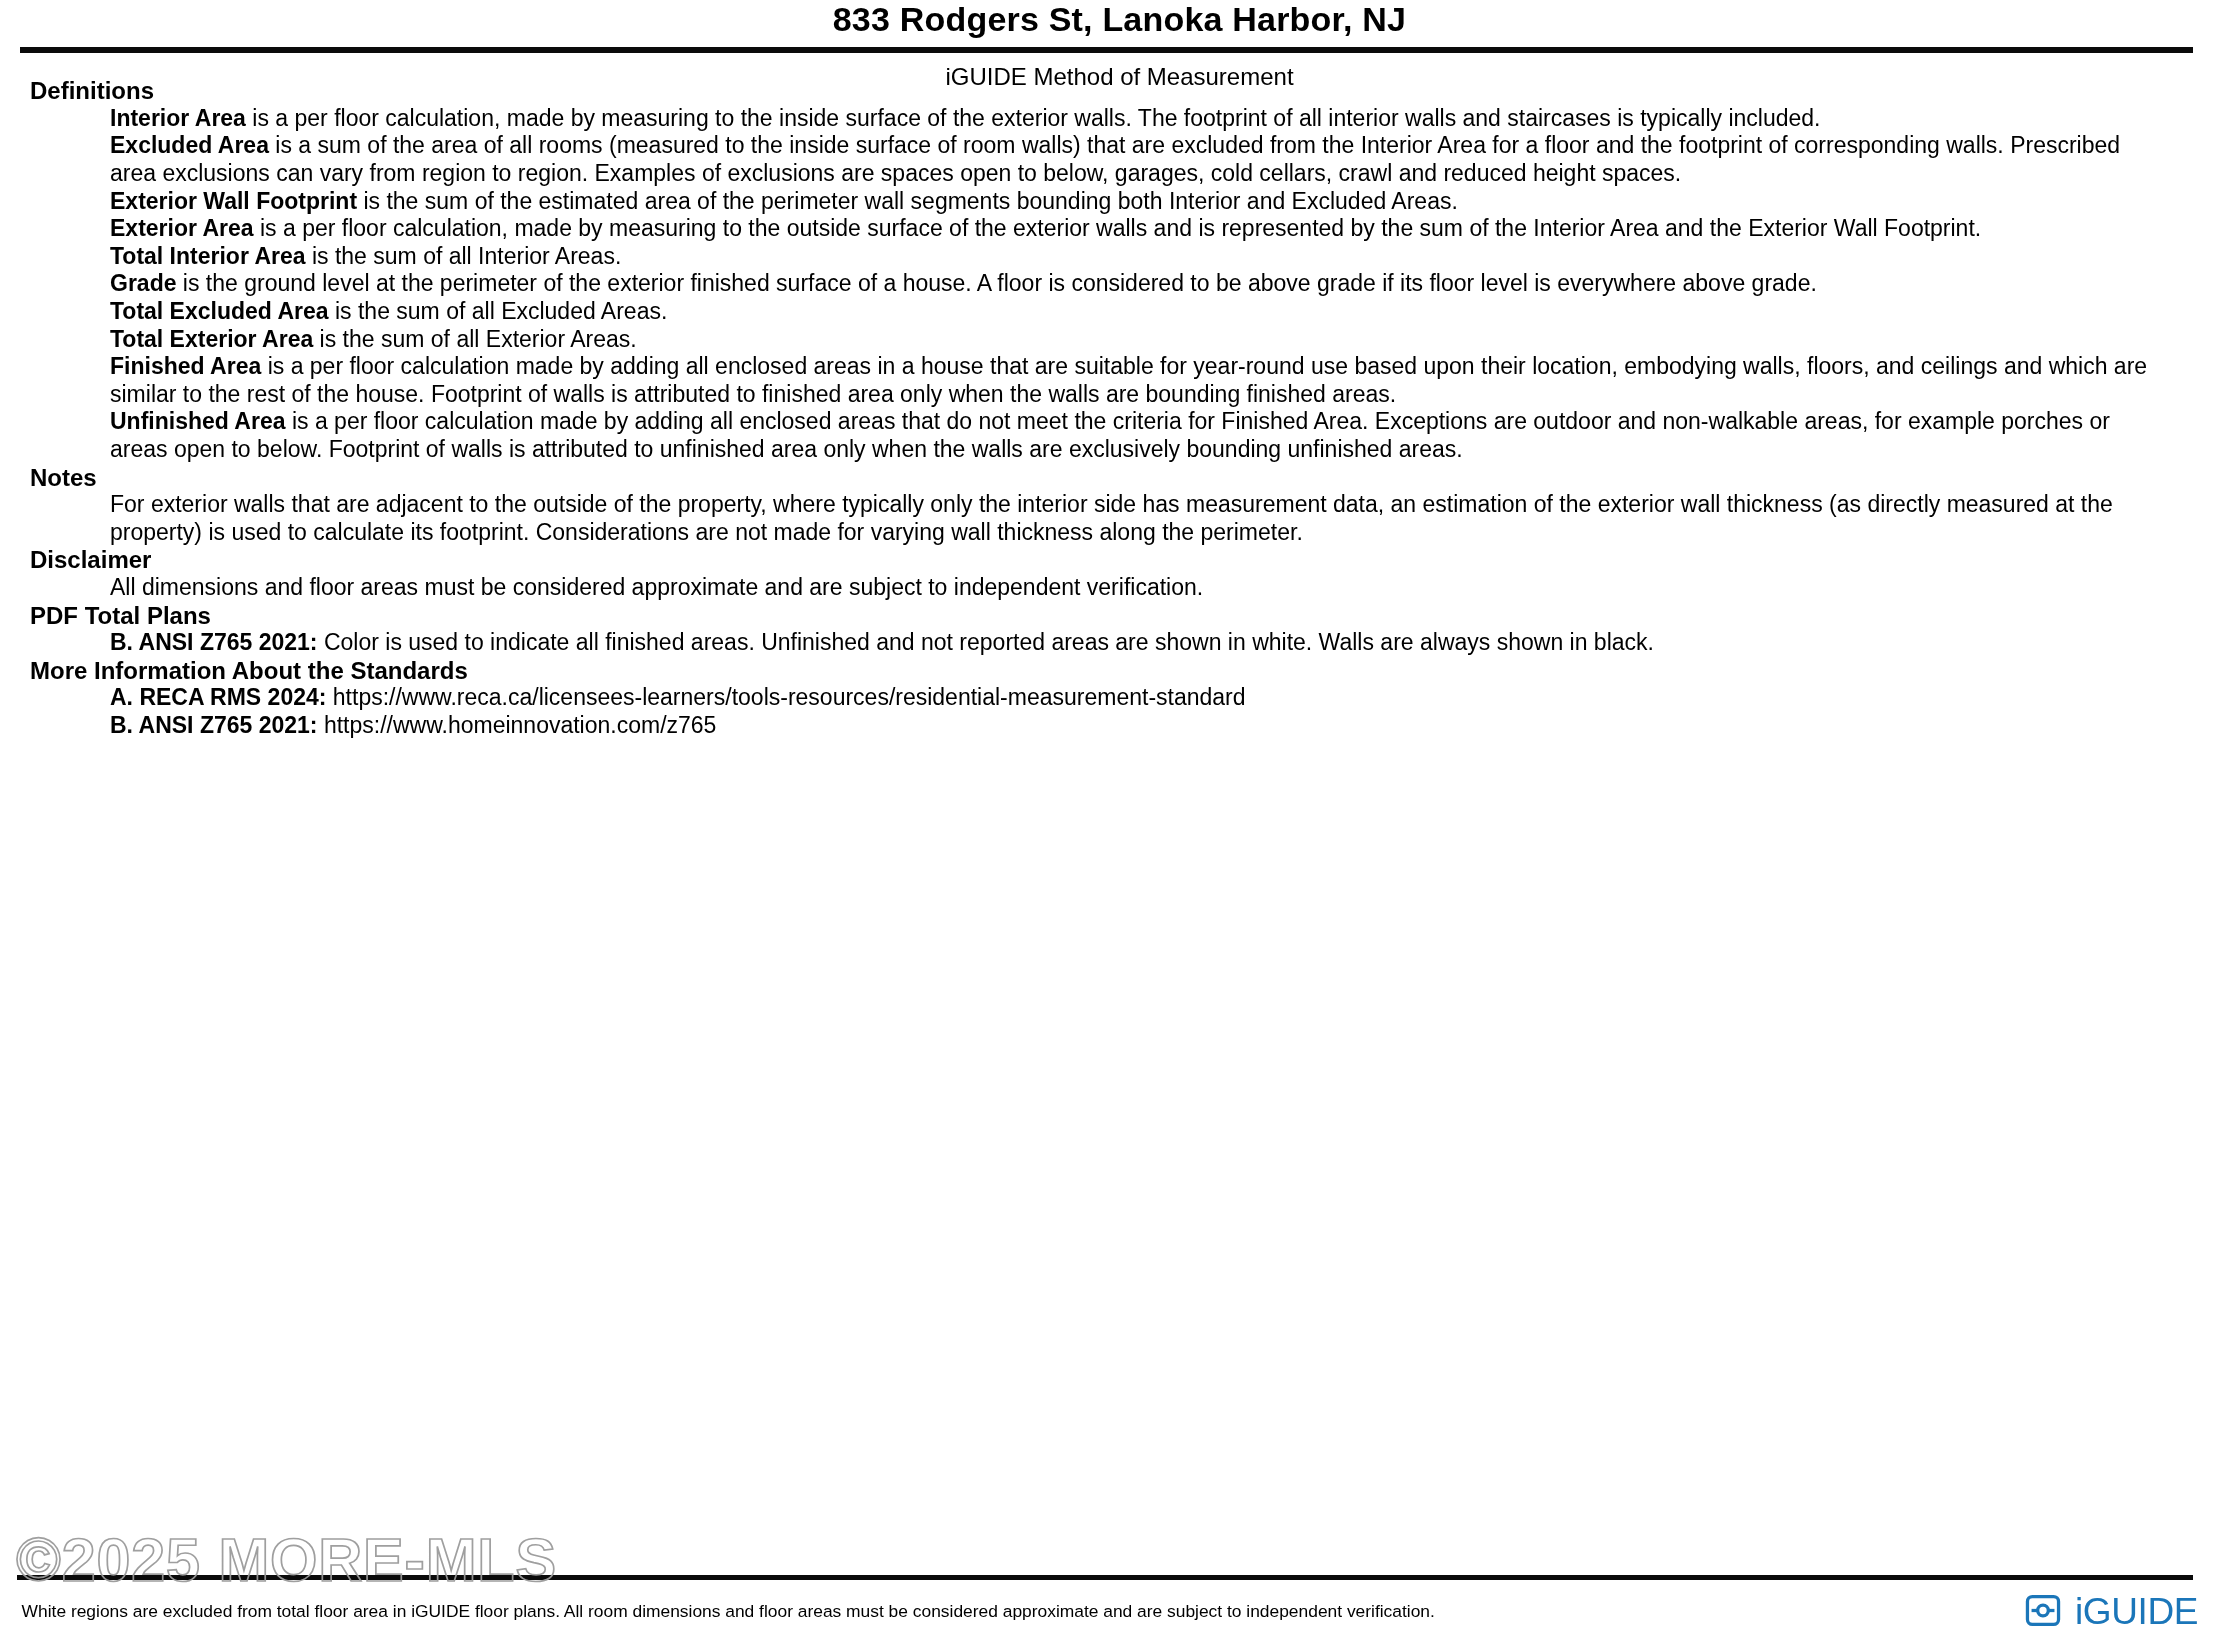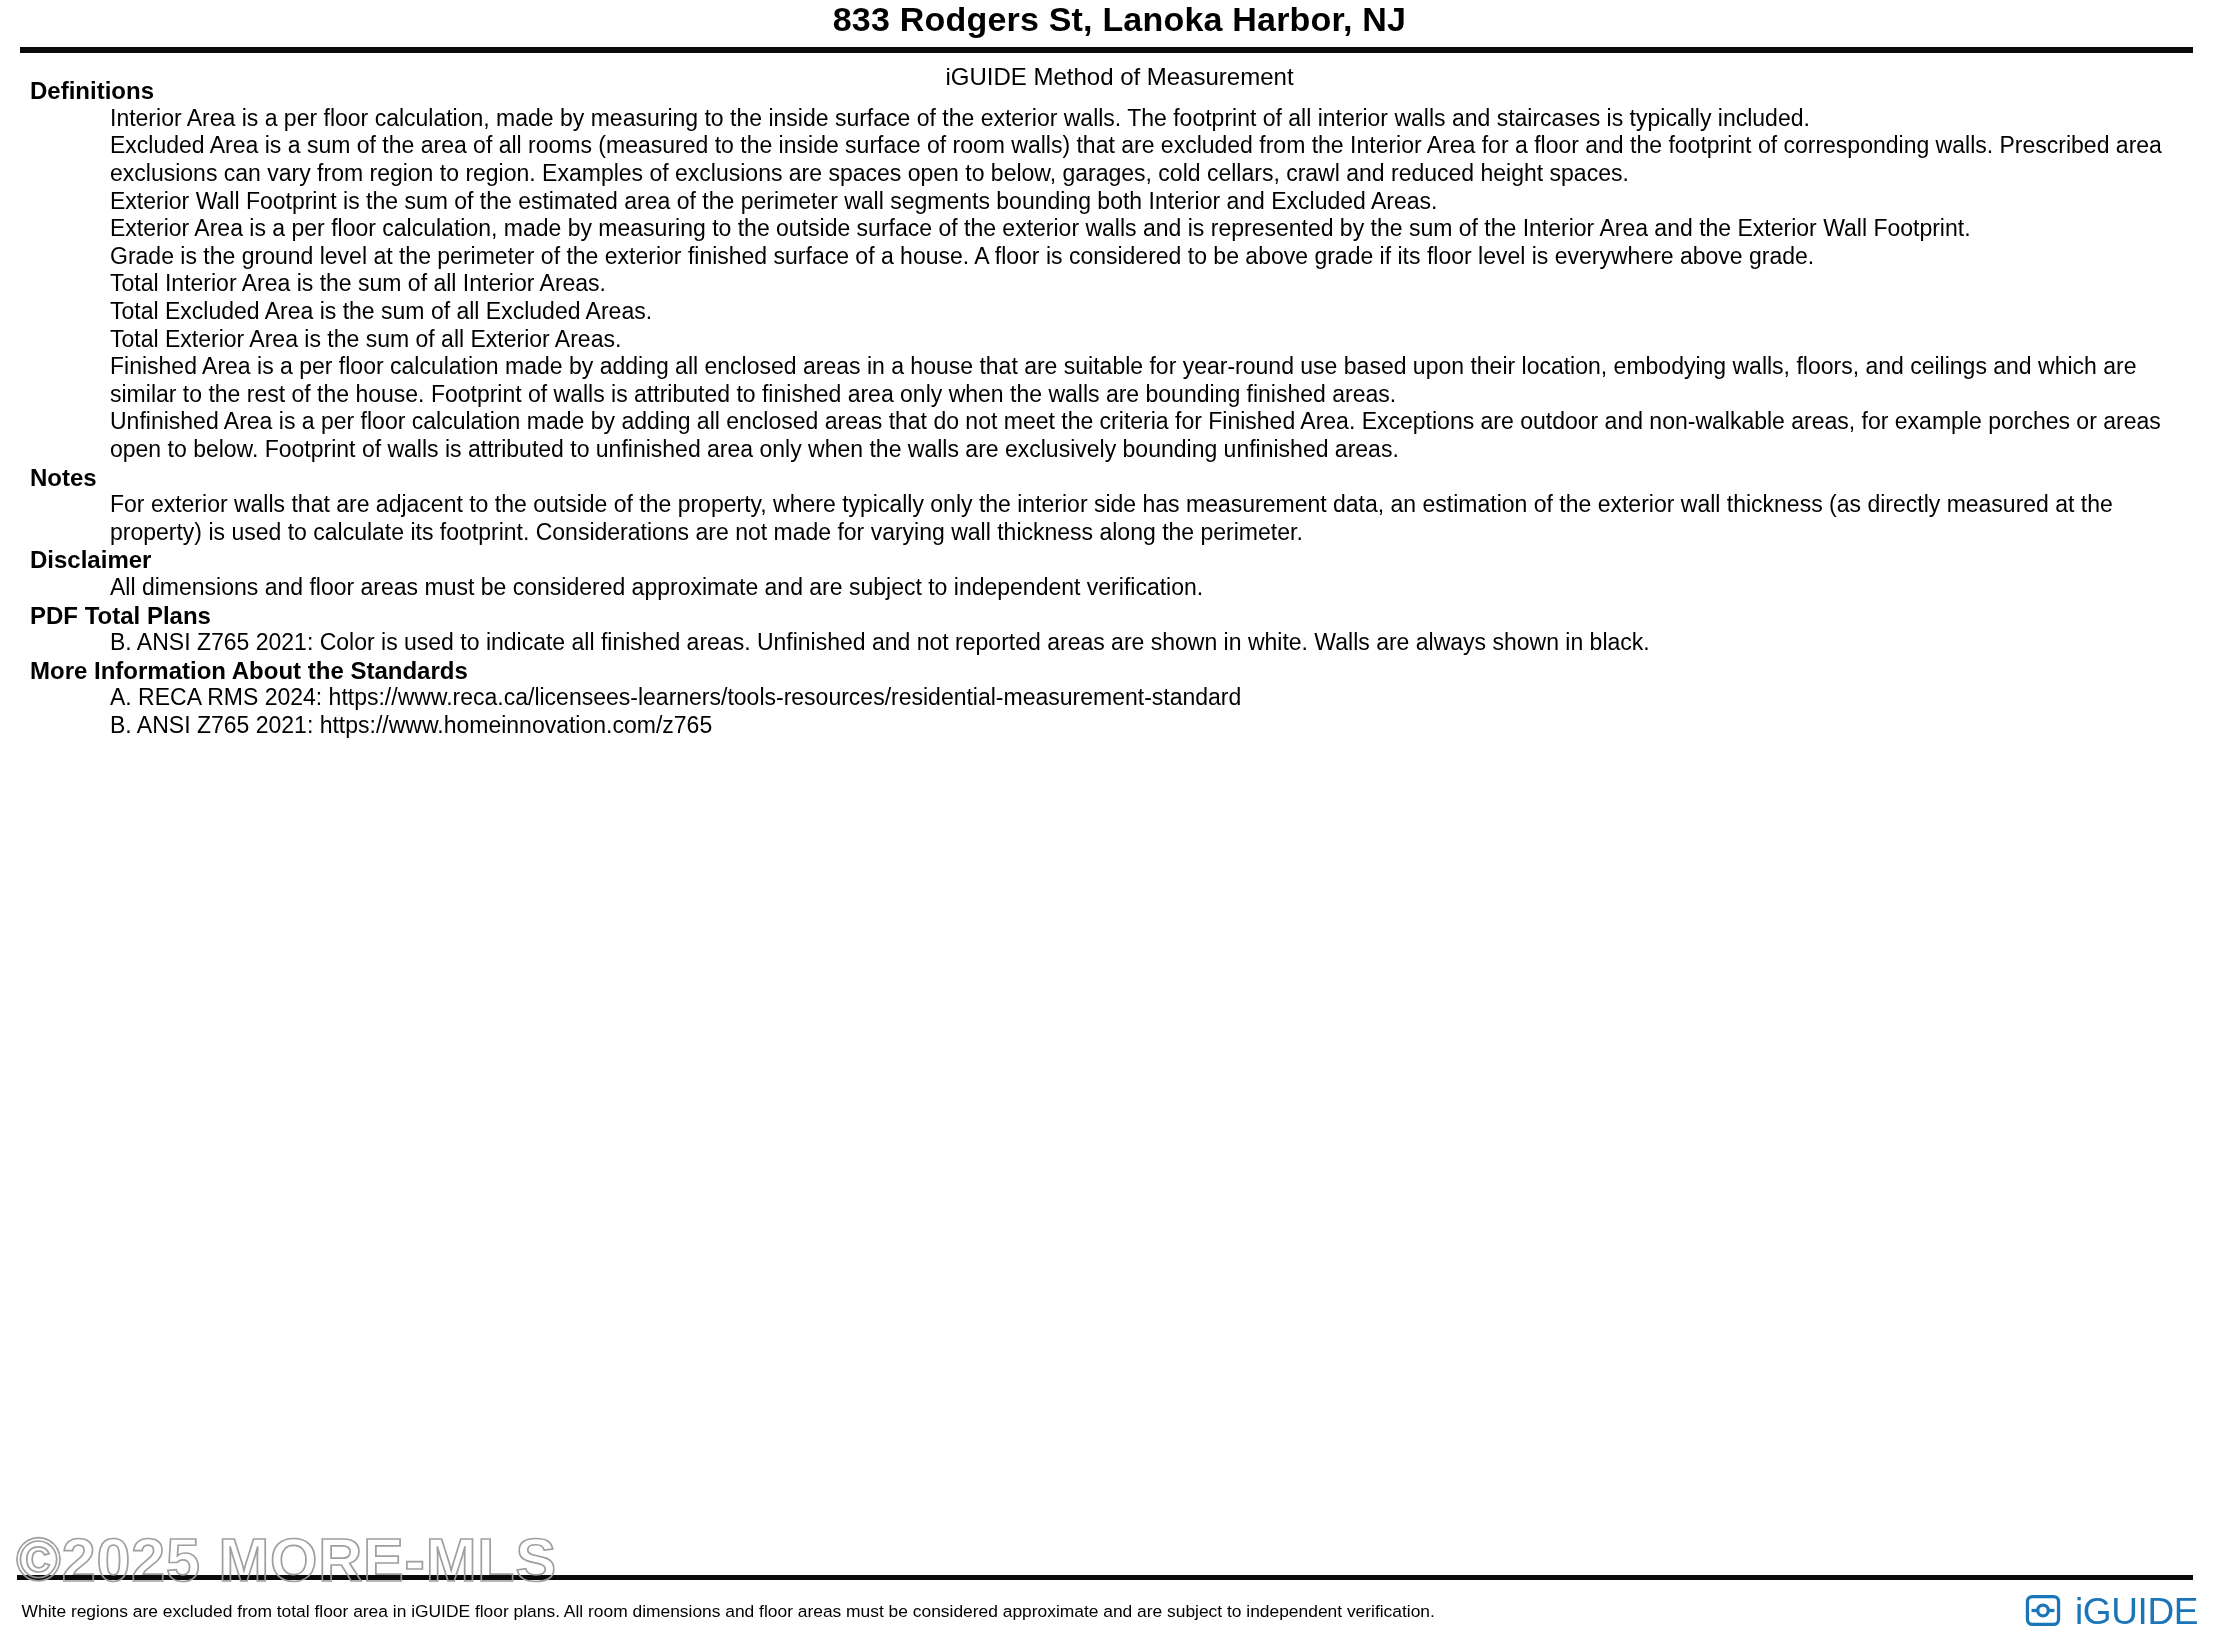"Interior Area" p.para b { font-weight: normal -> bold }
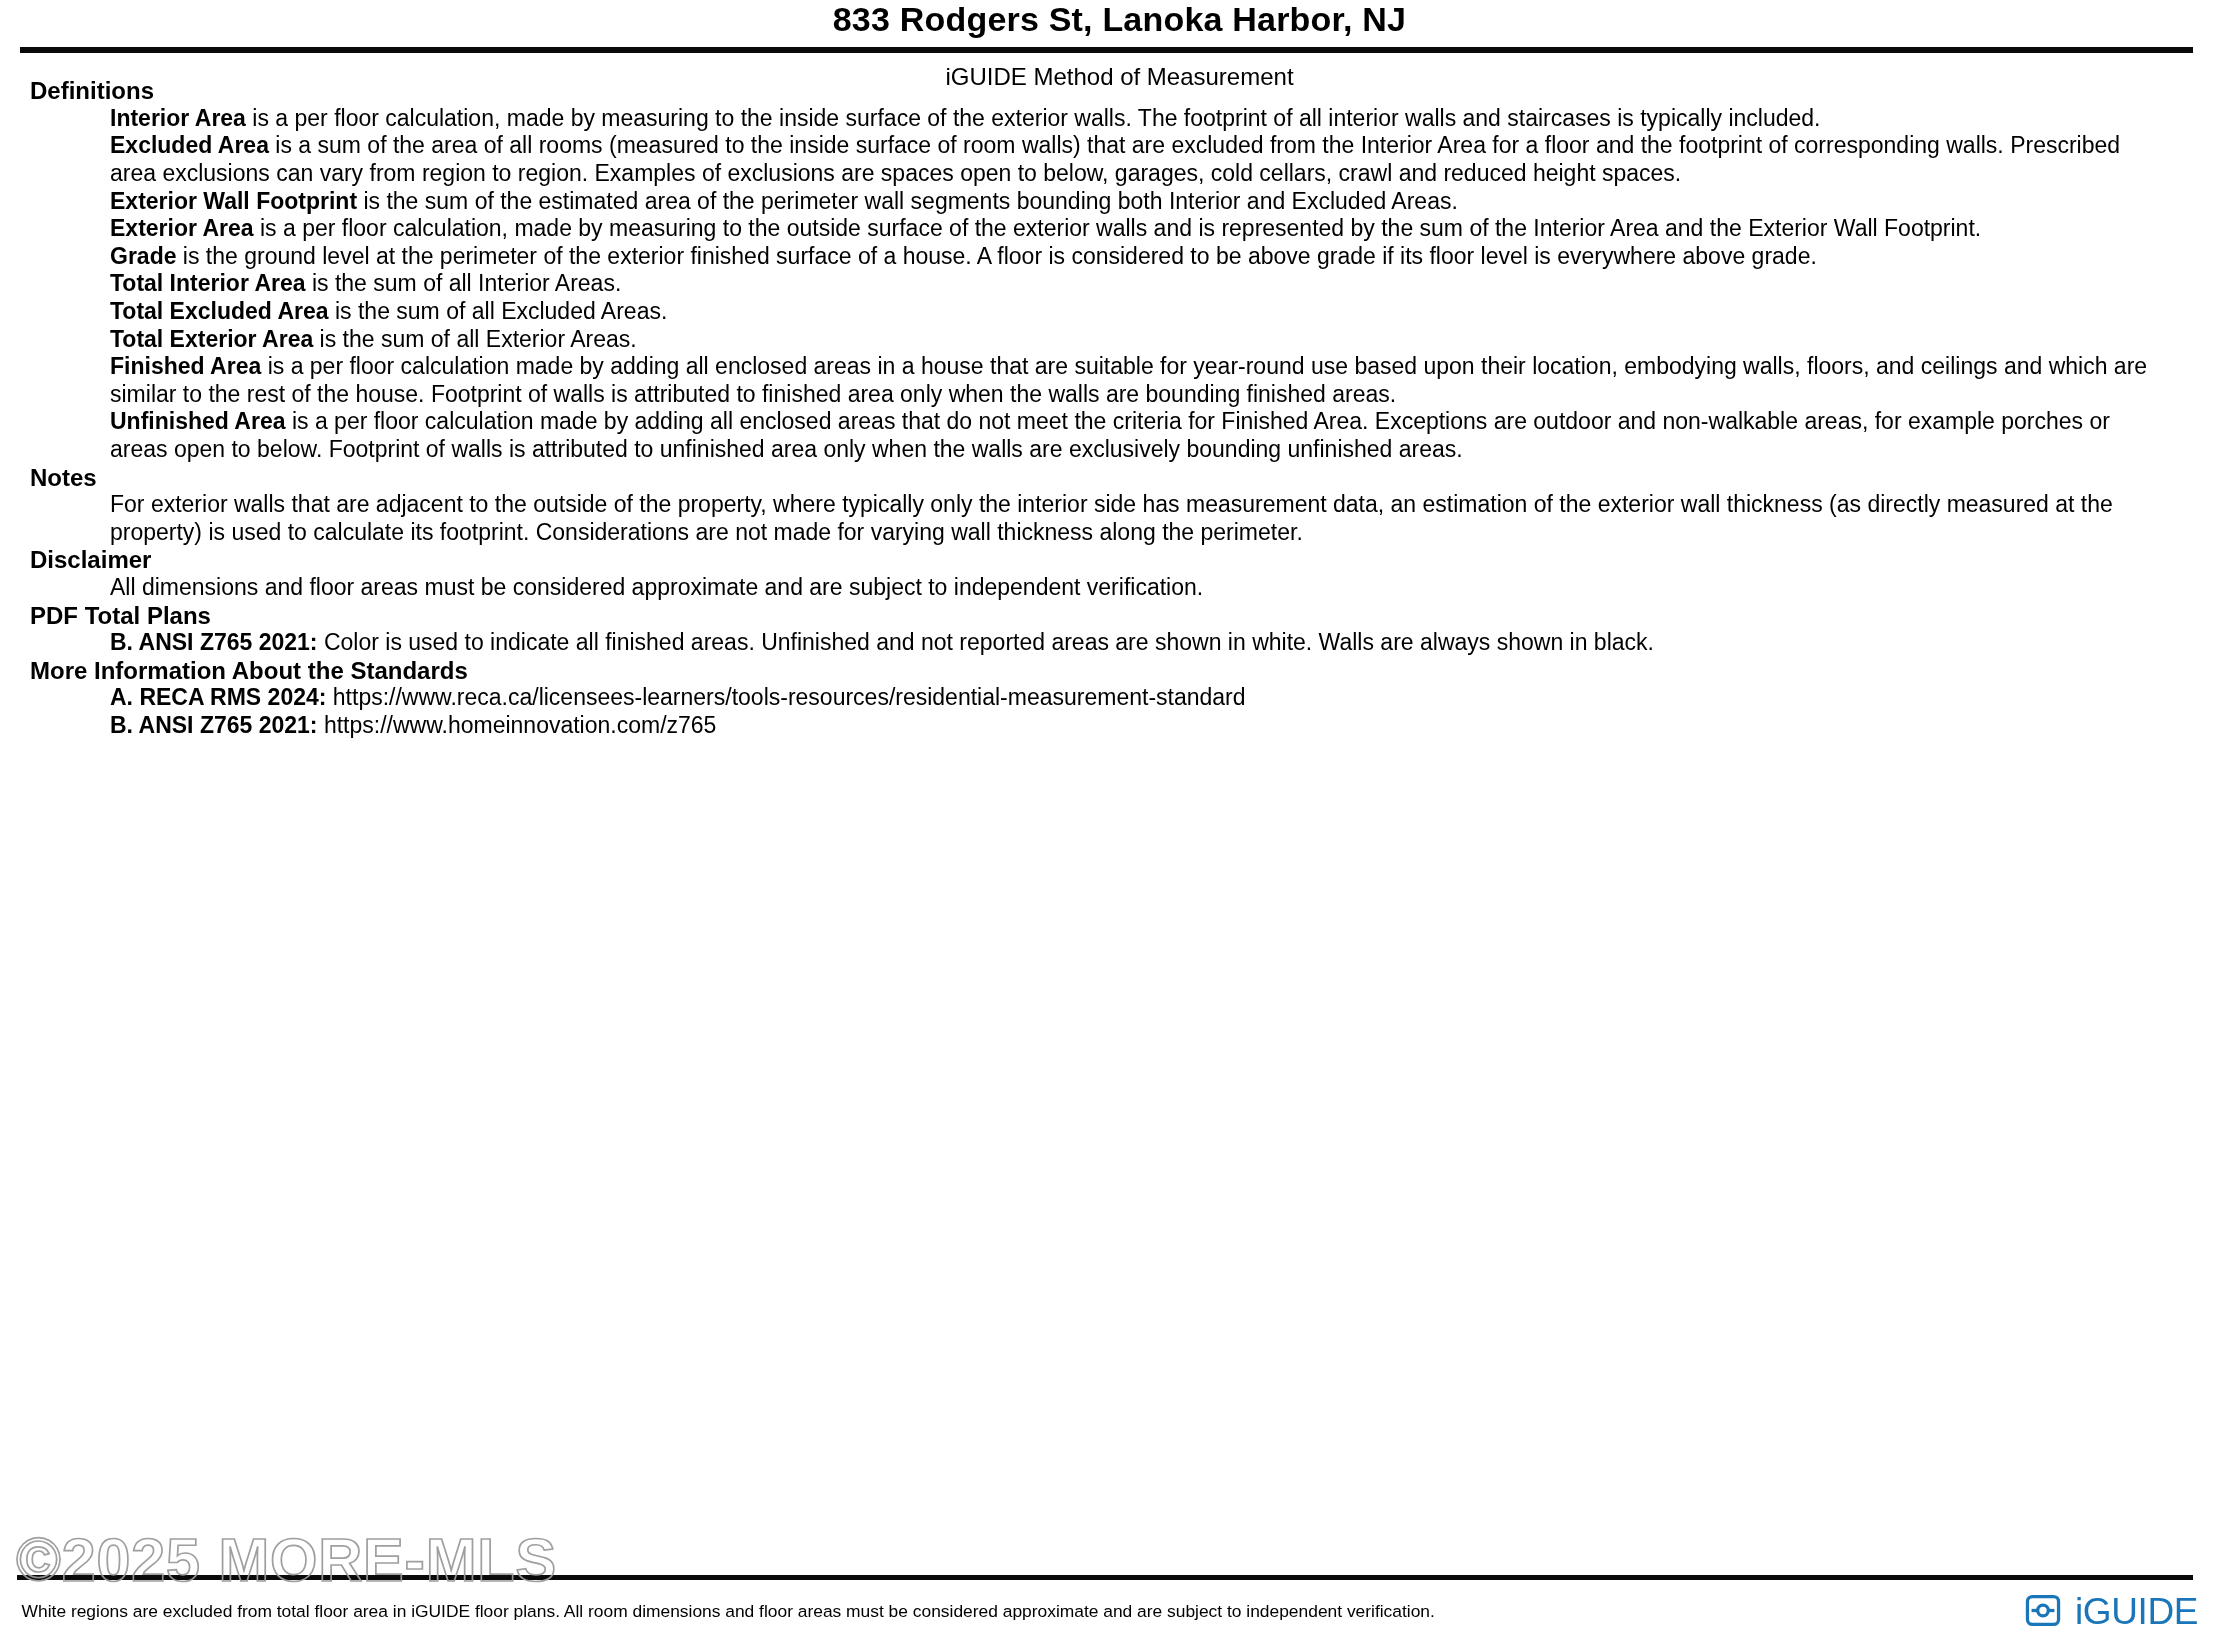"Grade is the ground level" p.para { order: before "Total Interior Area is the" -> after "Total Interior Area is the" }
